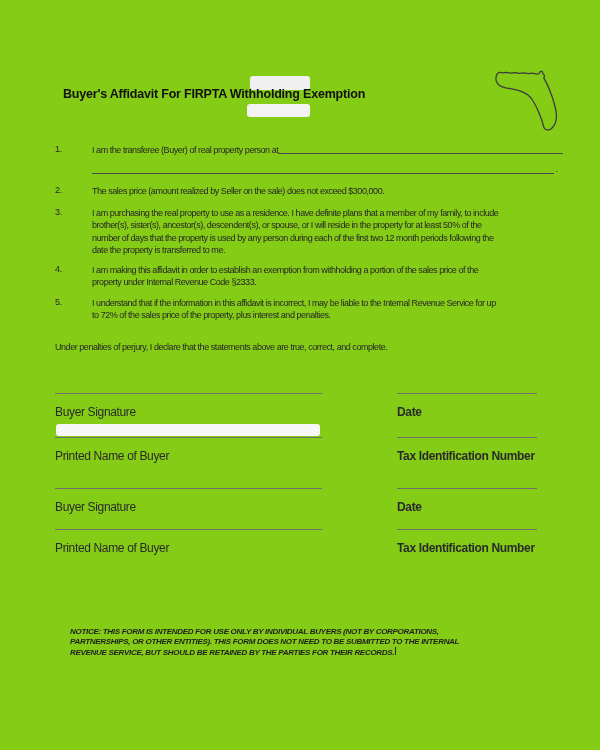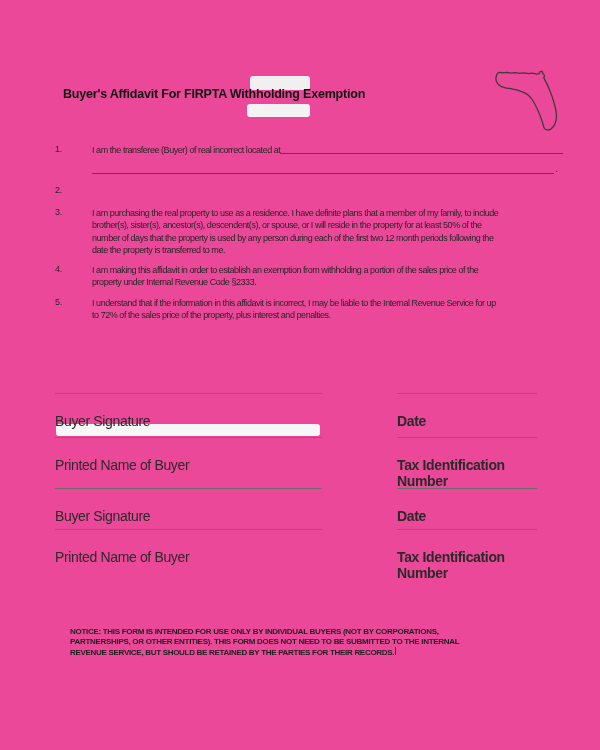"Buyer's Affidavit For FIRPTA Withholding" .page { background: #ec4899 -> #84cc16 }
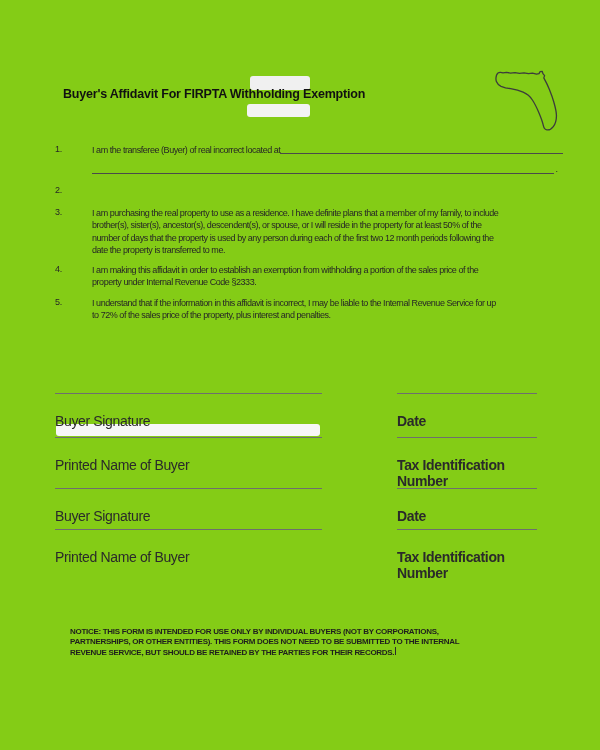"I am the transferee (Buyer)" span.txt { text: incorrect located -> property person }
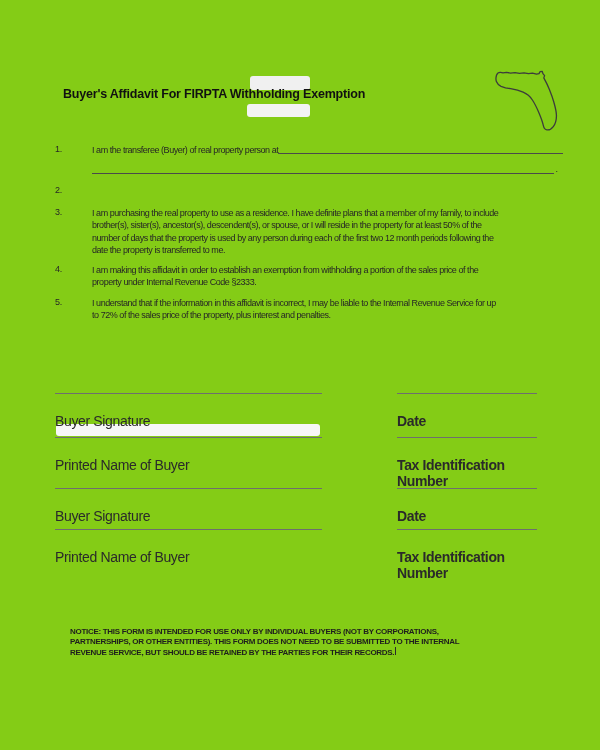"The sales price (amount realized" span.txt { html: none -> <span>The sales price (amount realized by Seller on the sale) does not exceed $300,000.</span> }
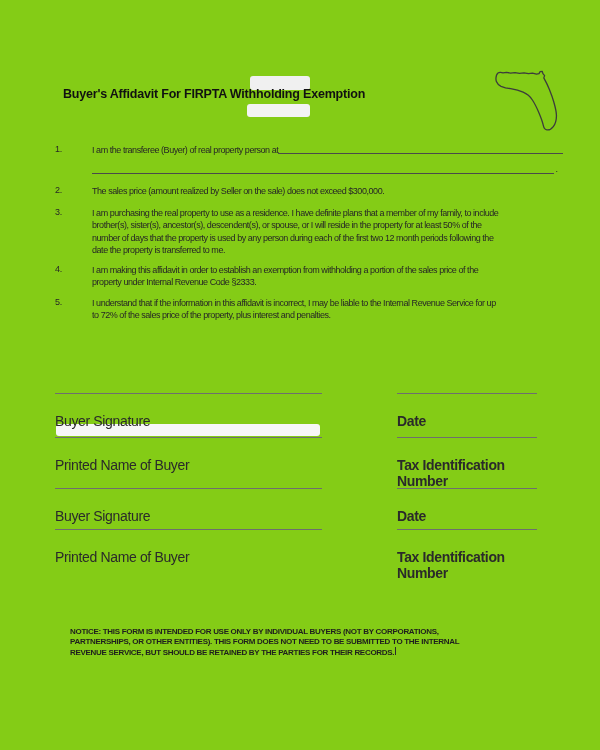"Under penalties of perjury, I" div.declaration { html: none -> <div>Under penalties of perjury, I declare that the statements above are true, correct, and complete.</div> }
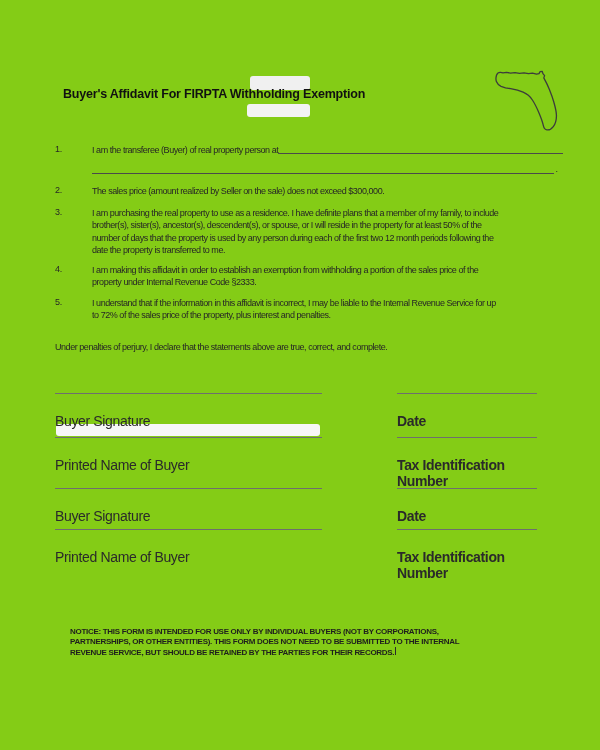"Buyer Signature" .sig-label { font-size: 14px -> 12px; margin-top: 19px -> 11px }
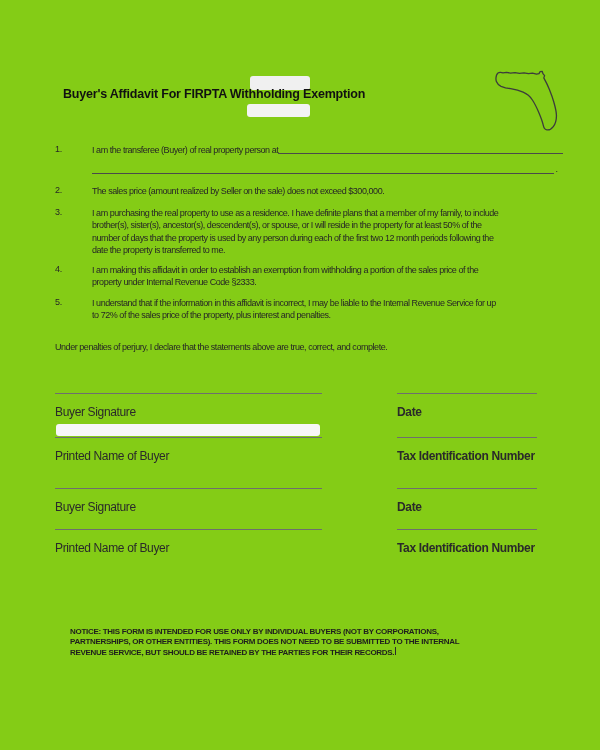"NOTICE: THIS FORM IS INTENDED" .notice { font-style: none -> italic }
